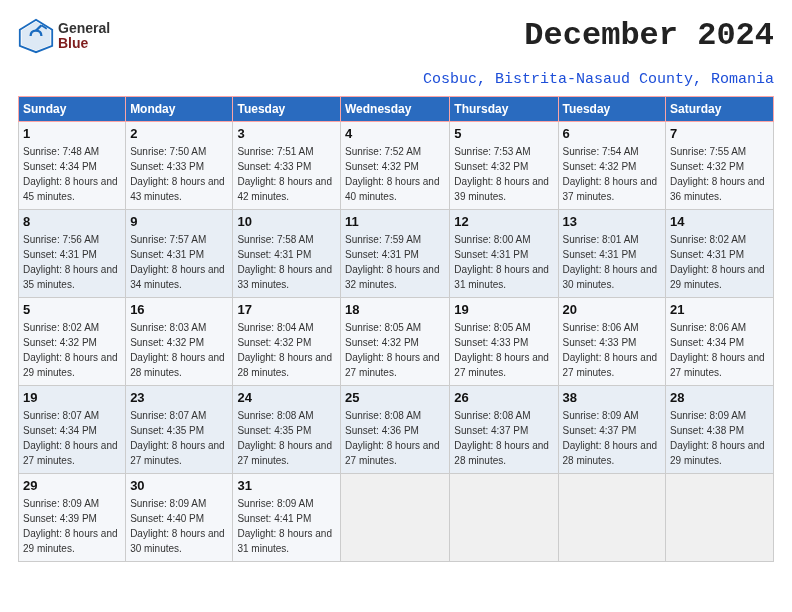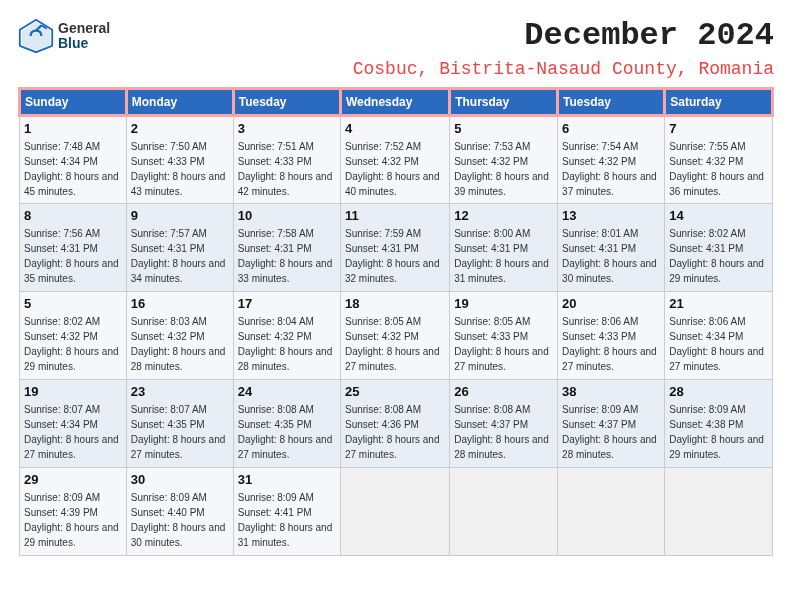"Blue" .logo-blue { color: #0c4a6e -> #7f1d1d }
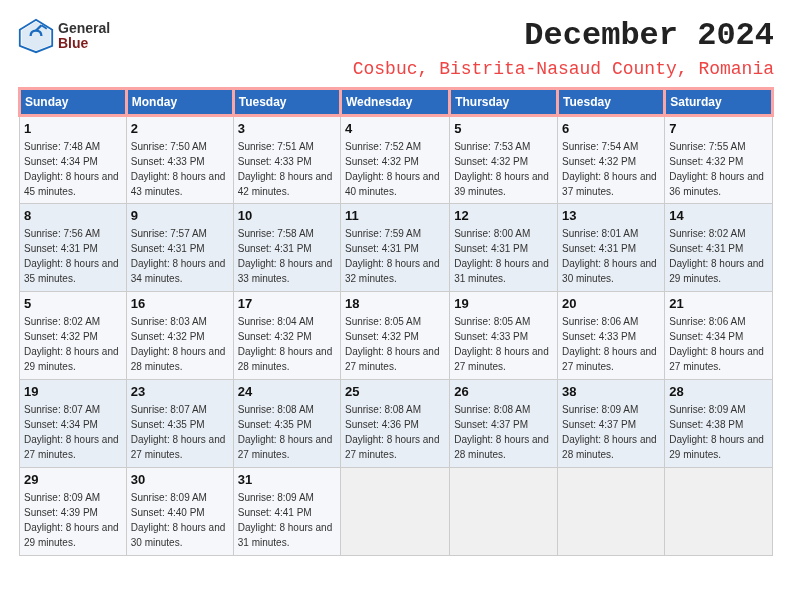"Cosbuc, Bistrita-Nasaud County, Romania" .subtitle { color: #ef4444 -> #1d4ed8; font-size: 18px -> 15px; margin-top: 6px -> 18px }
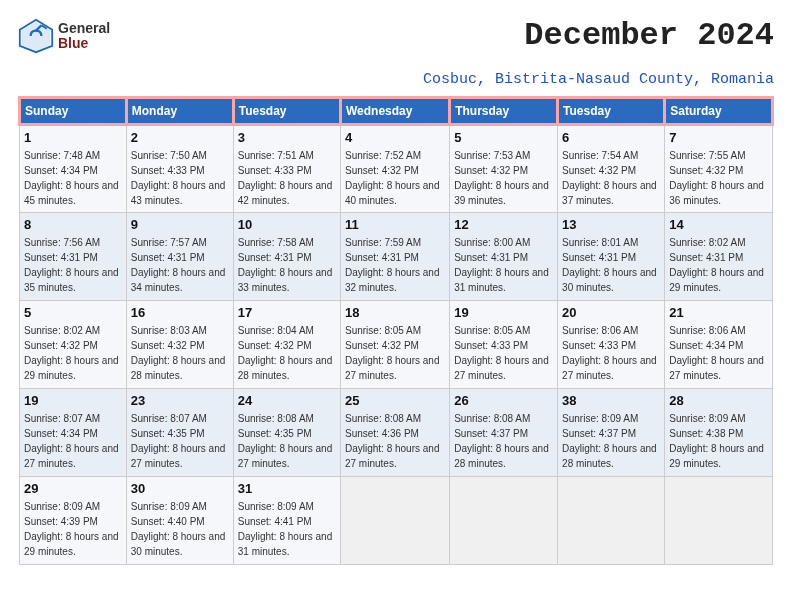"Sunday" .calendar thead th { border: 3px solid #fca5a5 -> 1px solid #fca5a5 }
